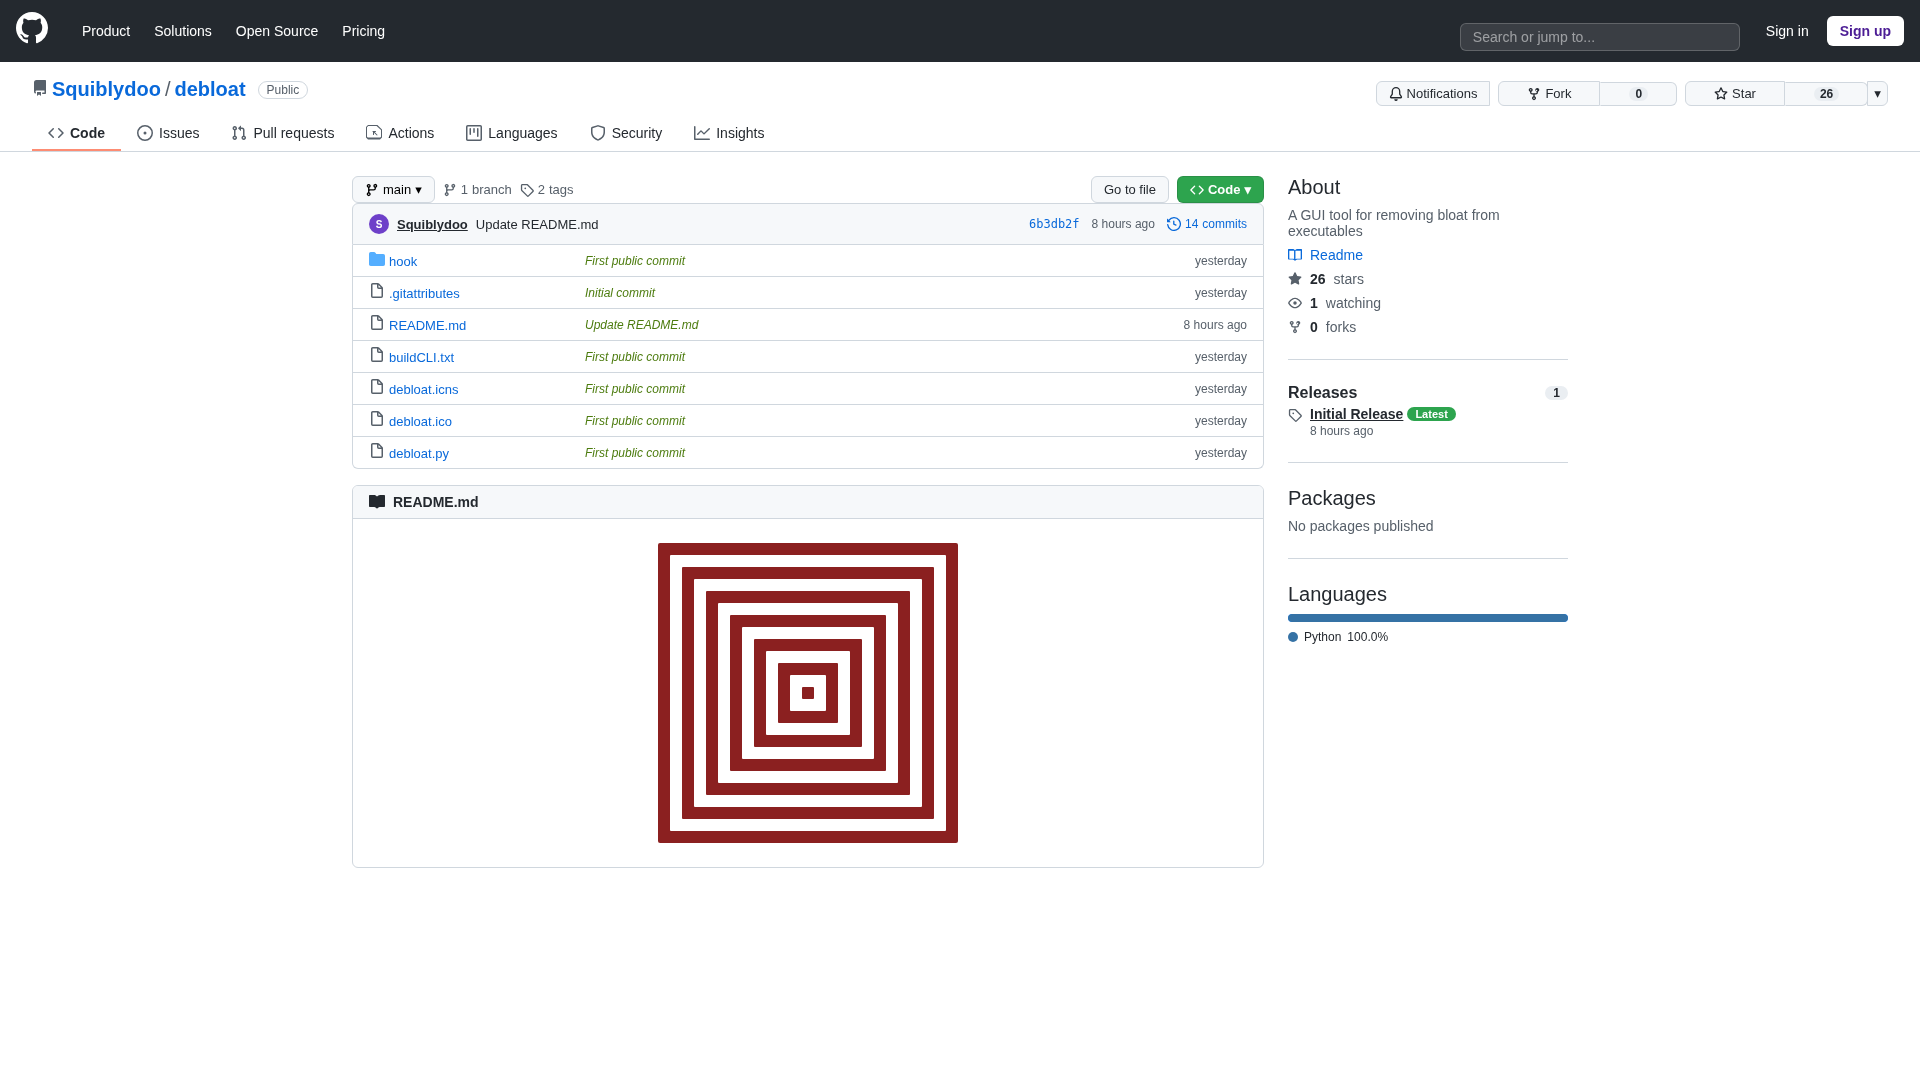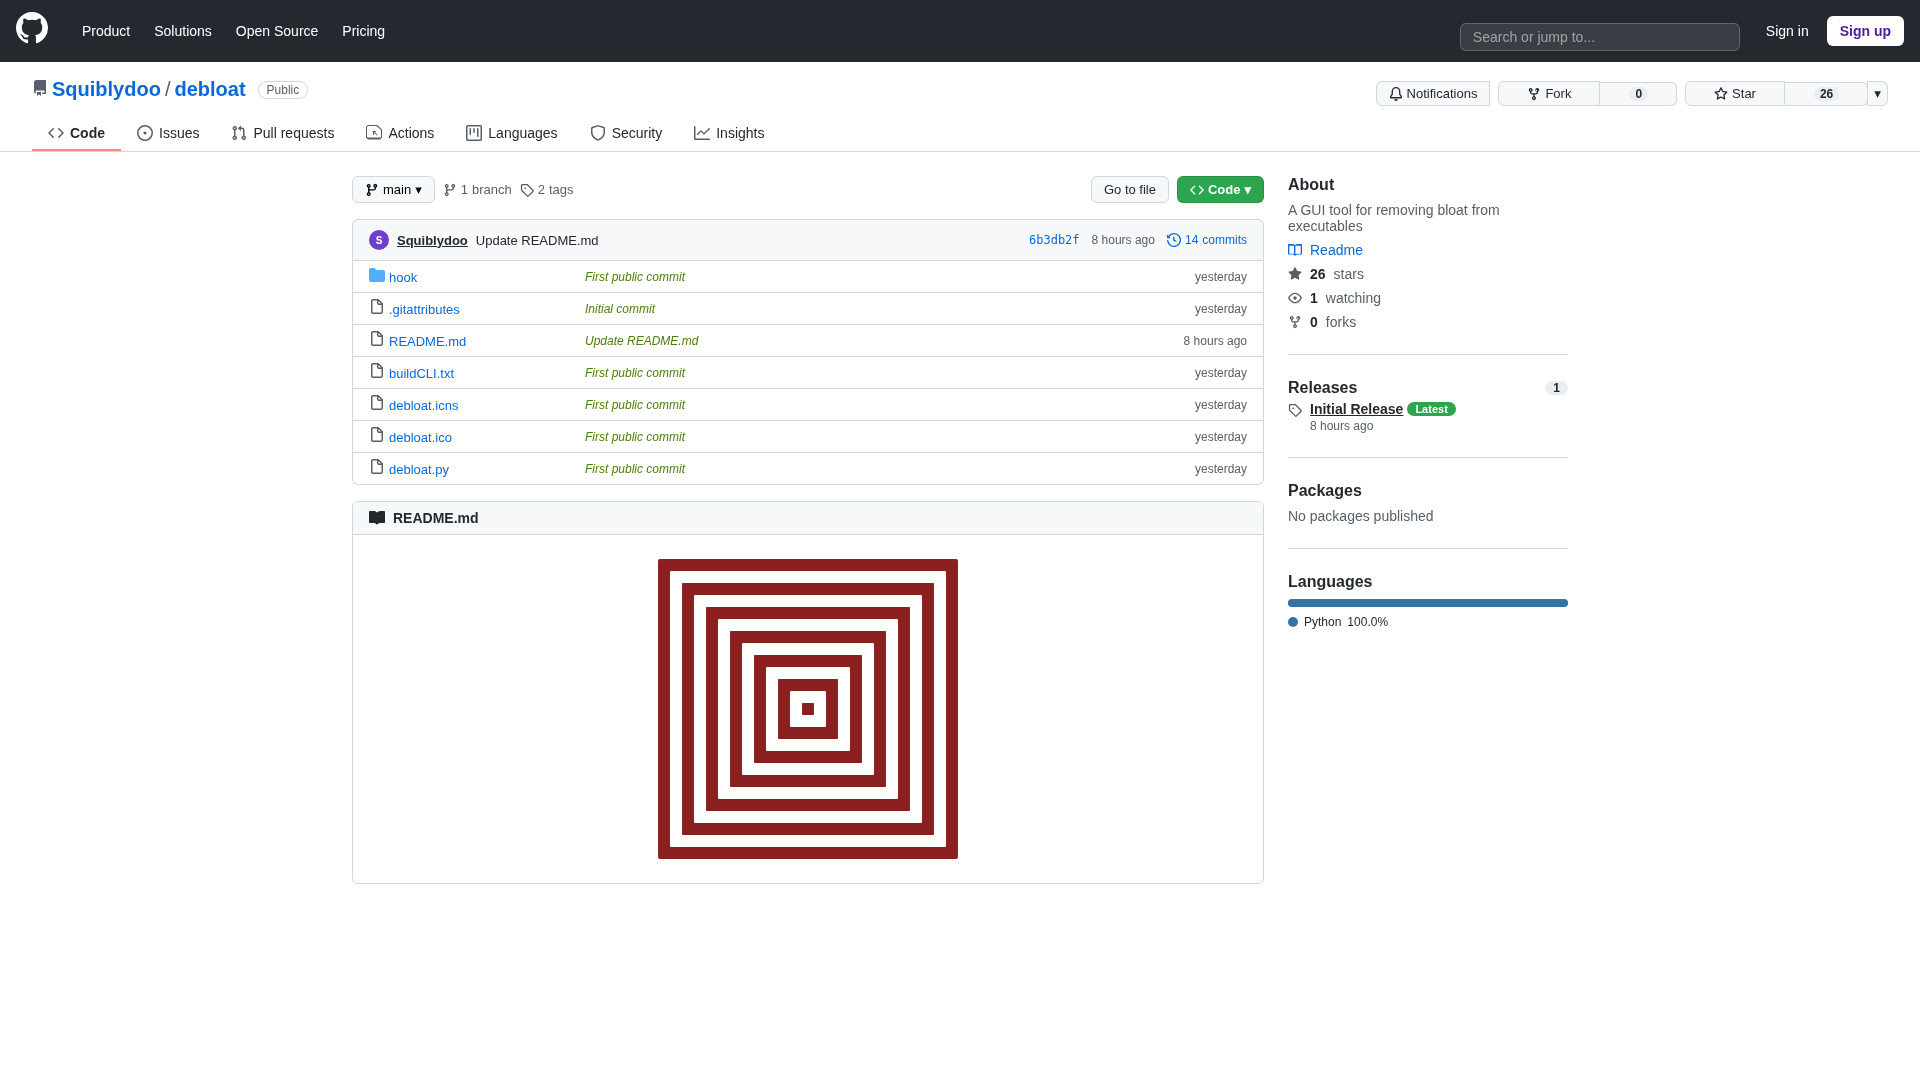"main" .branch-bar { margin-bottom: 16px -> 0 }
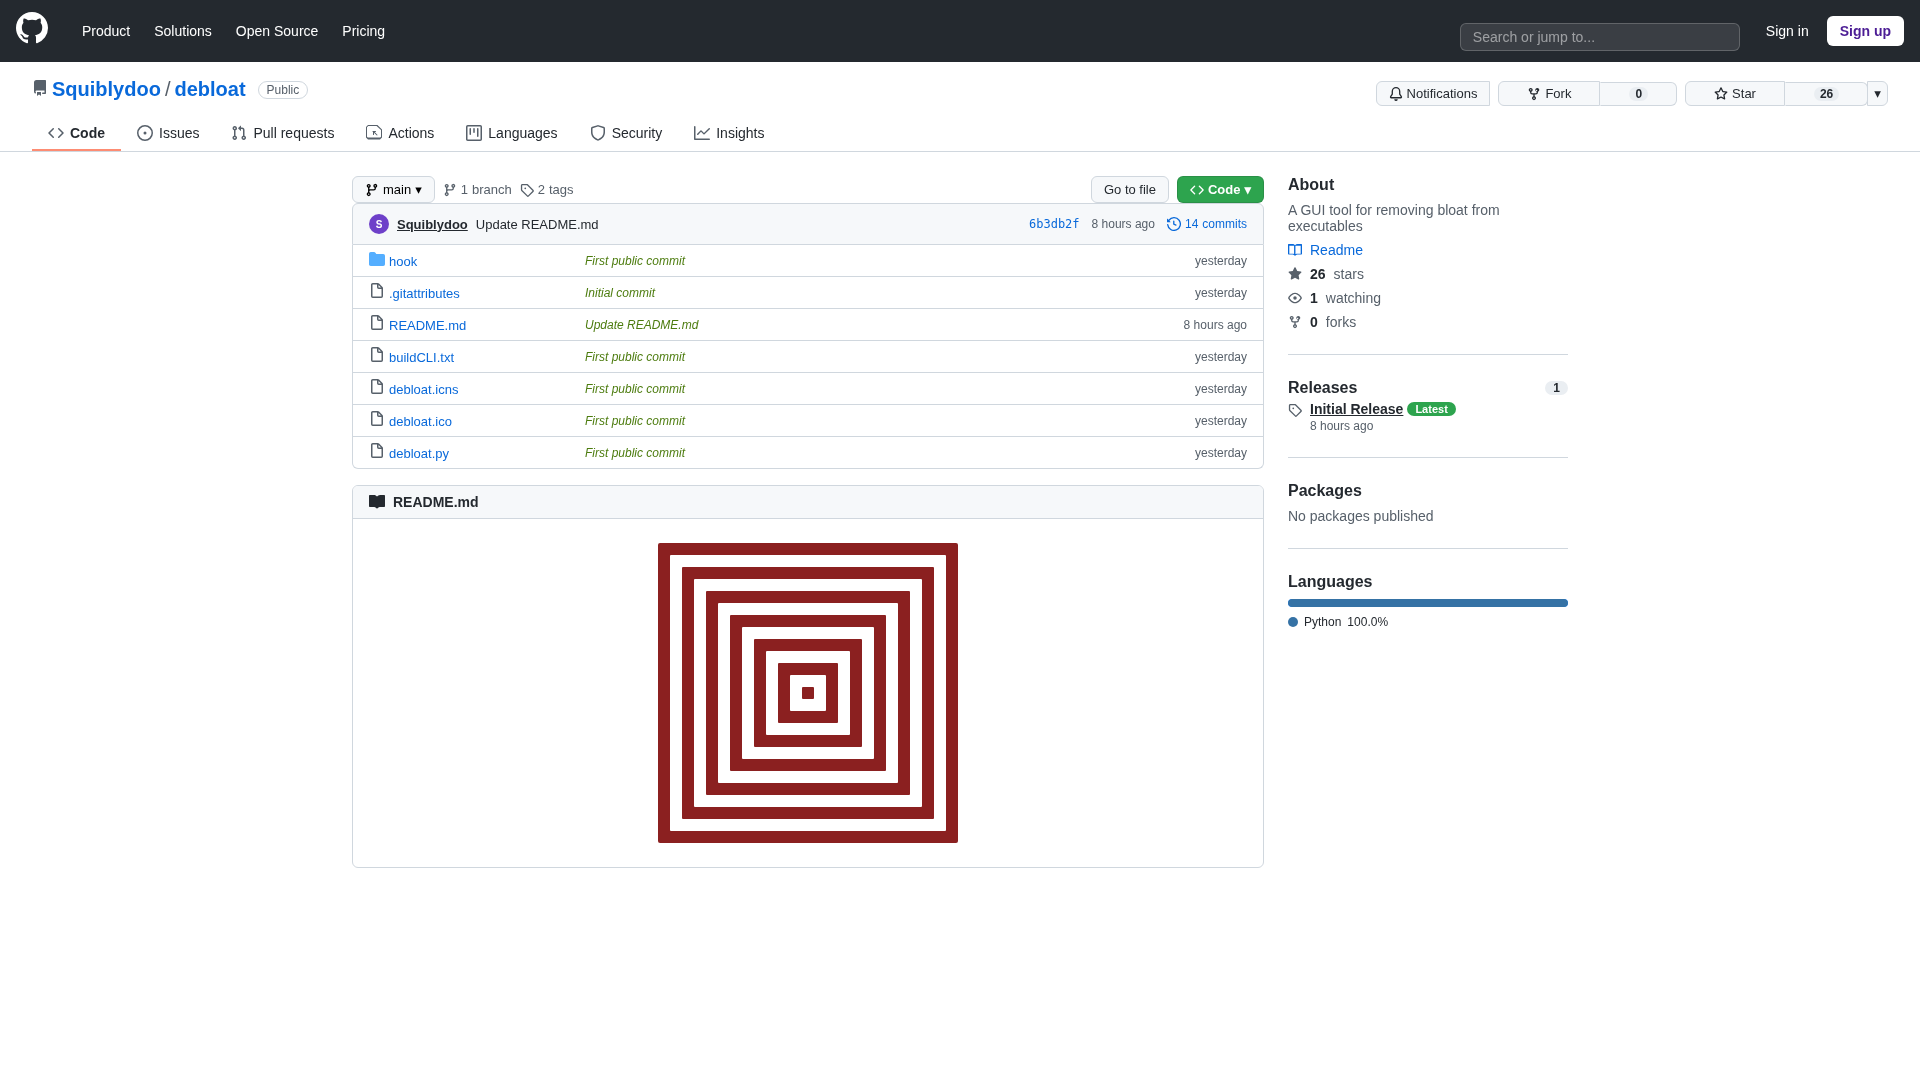"About" .sidebar-title { font-size: 16px -> 20px; font-weight: 700 -> 400 }
